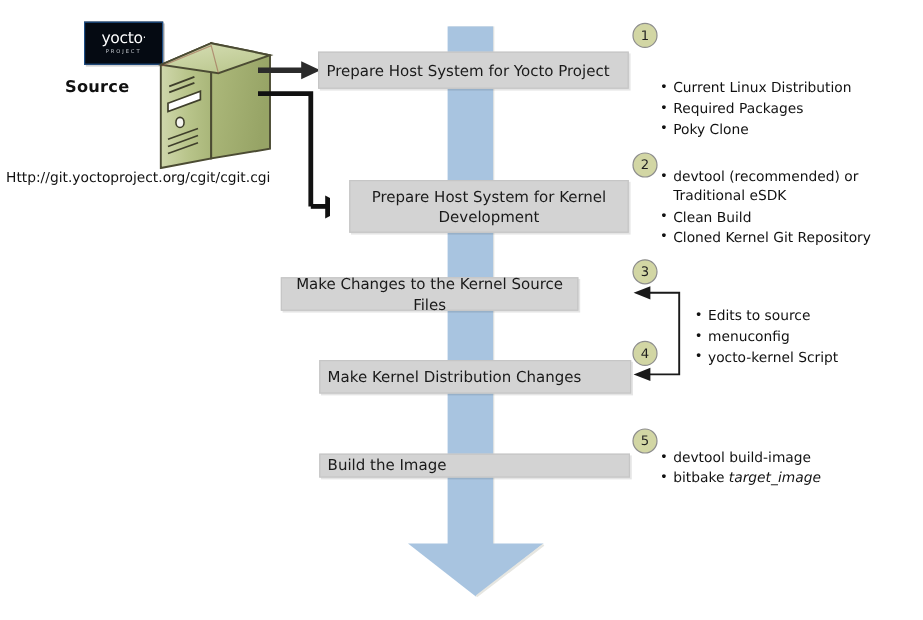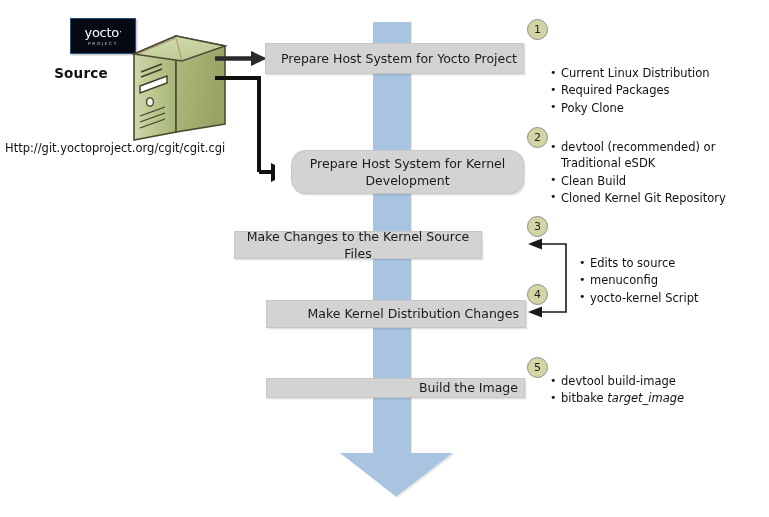"Prepare Host System for Yocto" .pbox { justify-content: flex-end -> flex-start }
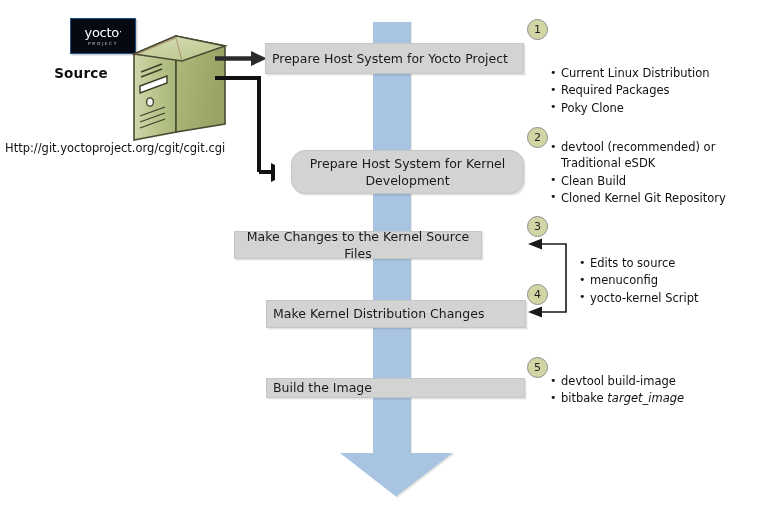"Prepare Host System for Kernel" .pbox.b2 { border-radius: 14px -> none }
